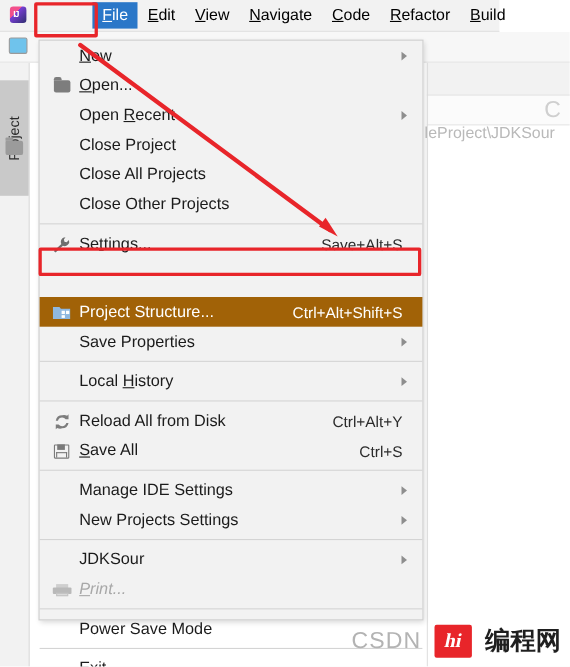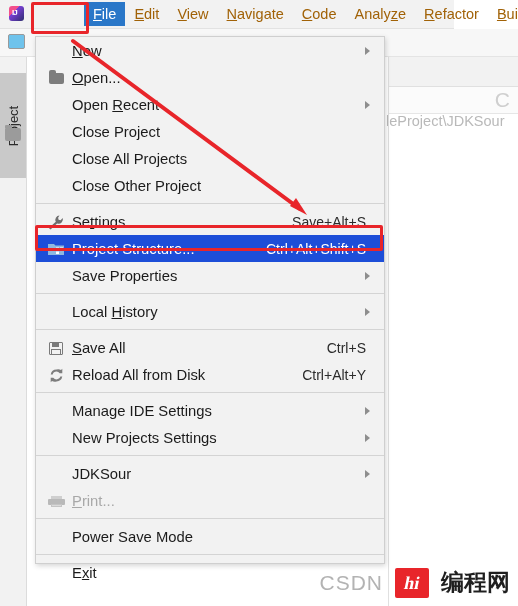"Edit" .menu-item { color: #a16207 -> #000000 }
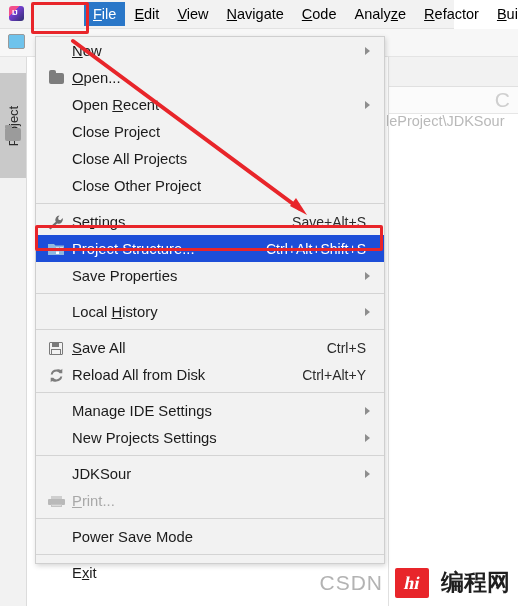"Analyze" div.menu-item { html: <div>Analy<span>z</span>e</div> -> none }
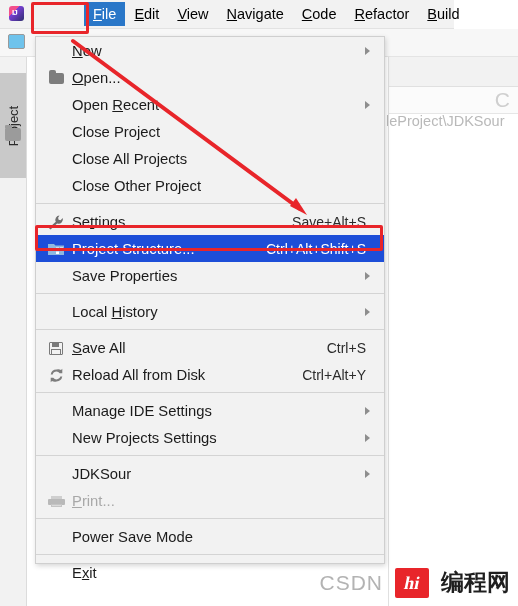"Close Other Project" span.label { text: Project -> Projects }
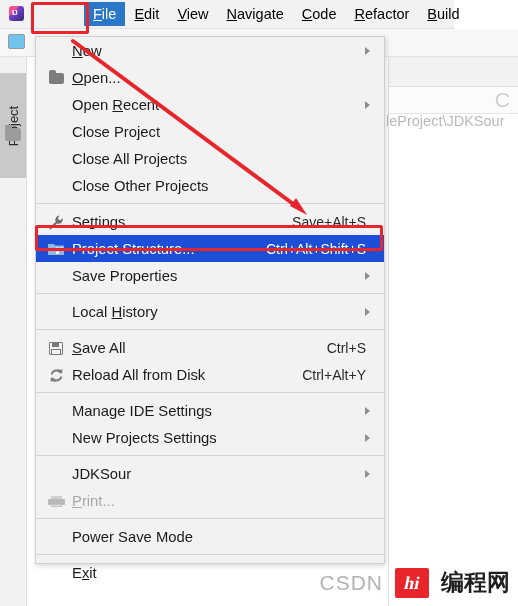"Project Structure..." .mrow.selected { background: #1d4ed8 -> #a16207; margin-top: none -> 35px }
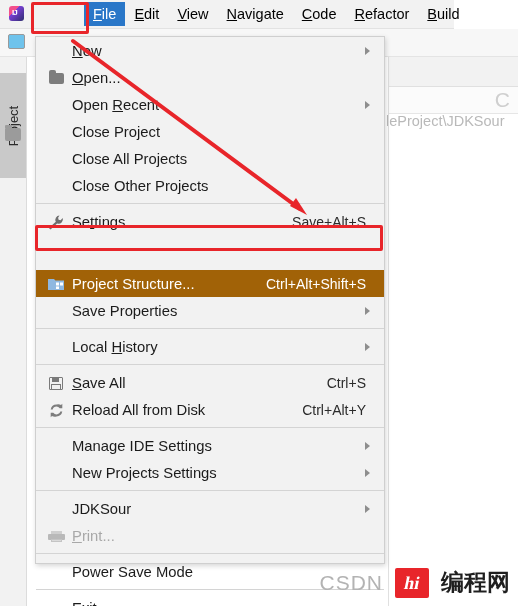"Save All" div.mrow { order: before "Reload All from Disk" -> after "Reload All from Disk" }
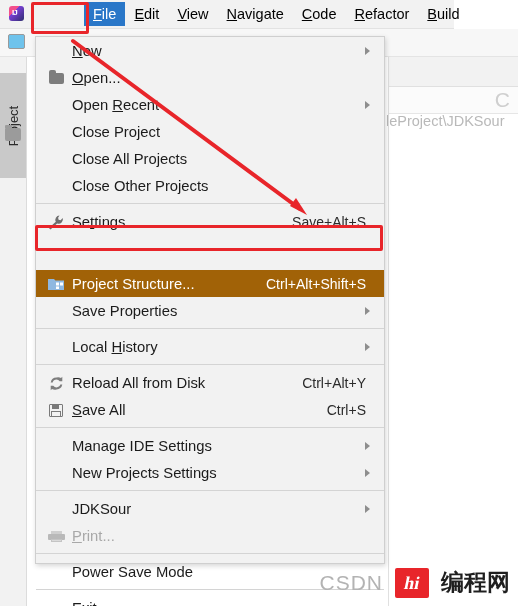"Print..." .mrow.disabled .label { font-style: none -> italic }
